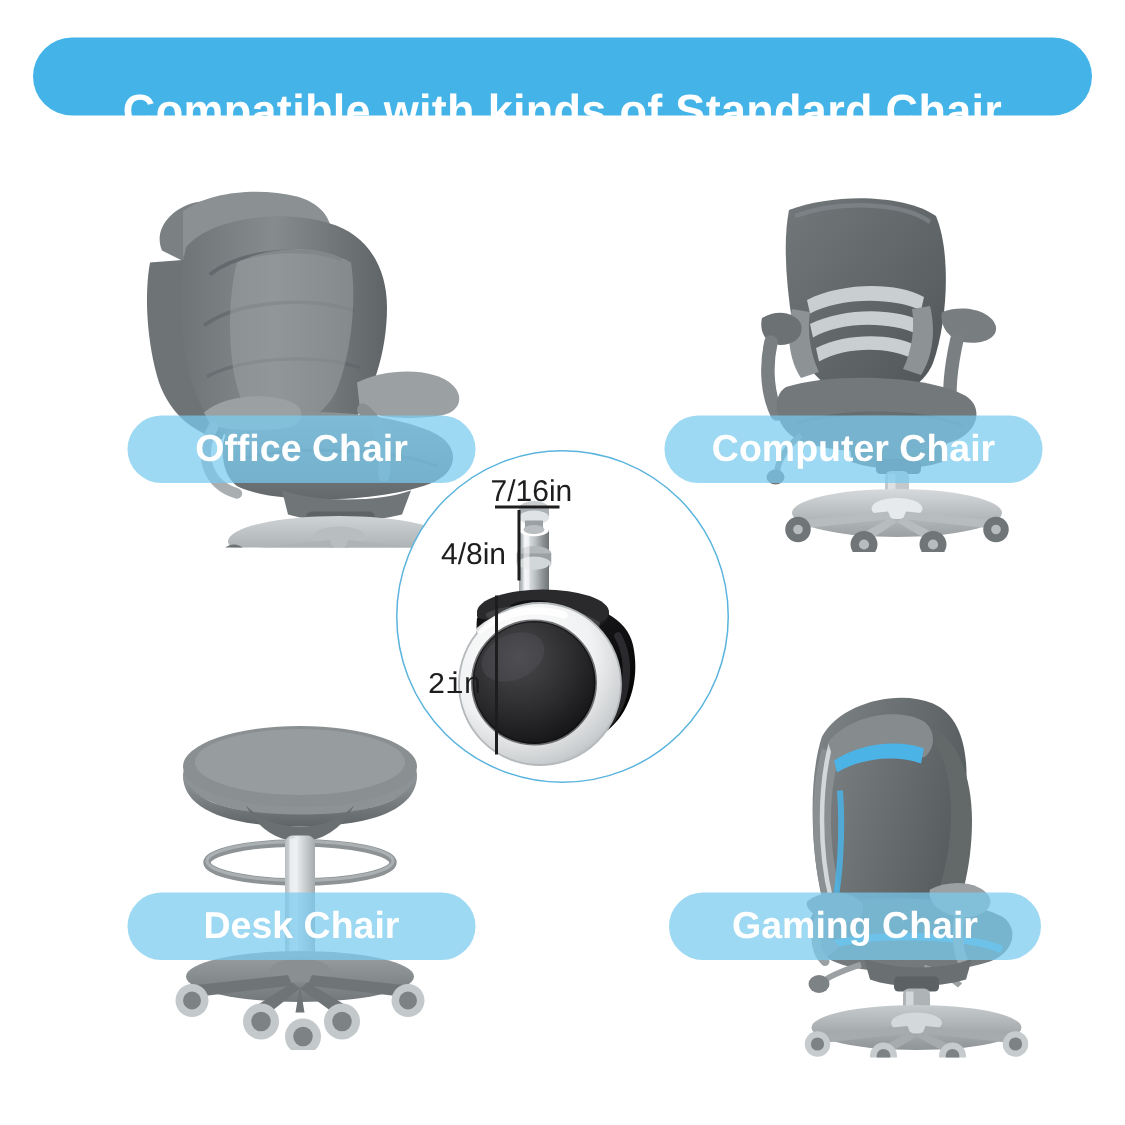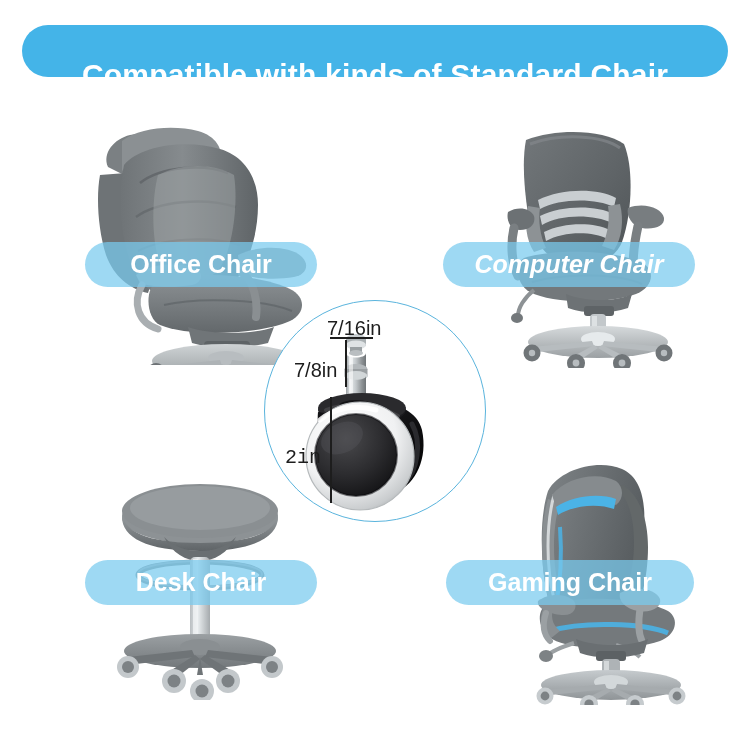"Office Chair" .chair-label { margin-top: none -> 35px }
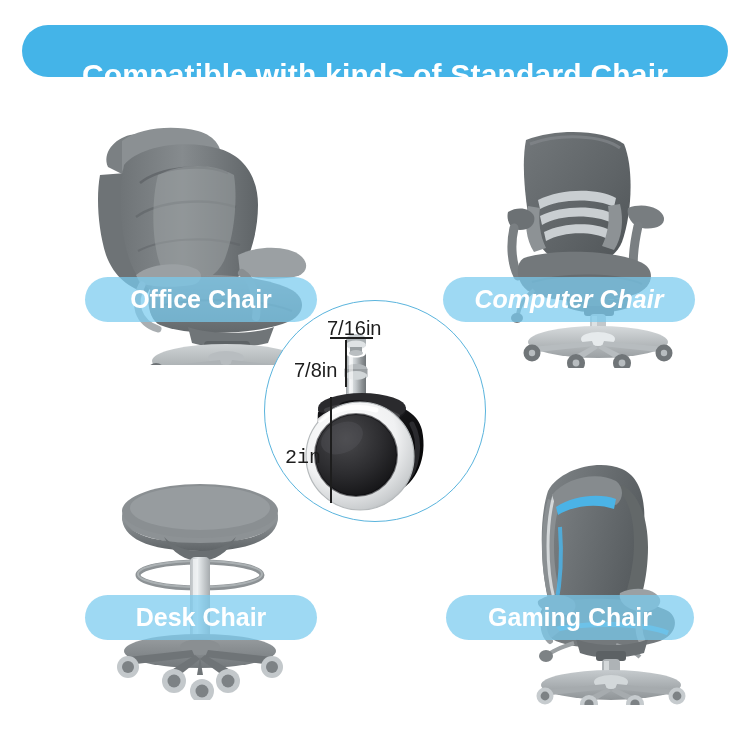"Computer Chair" #label-computer { font-style: italic -> none }
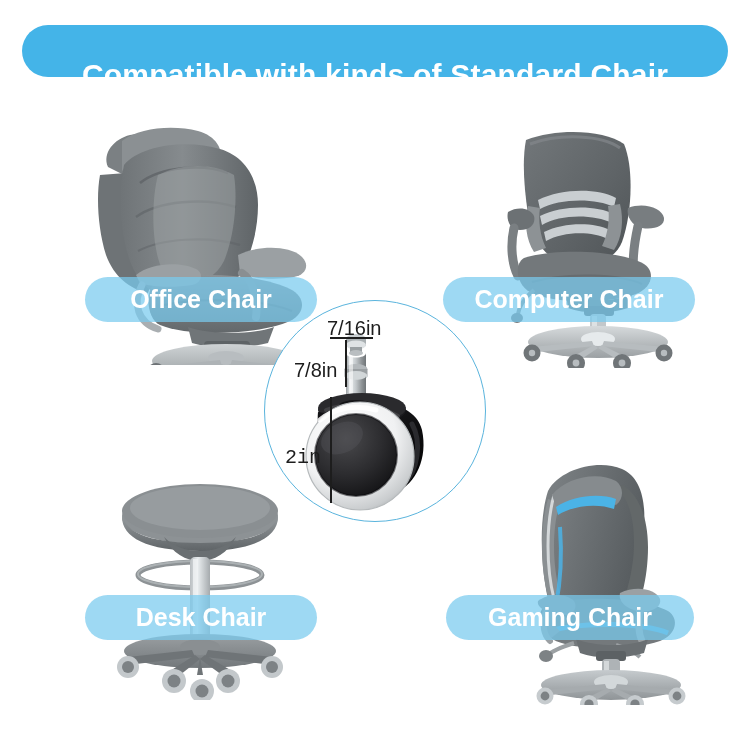"7/8in" div.dim-label { text: 7/8in -> 4/8in }
